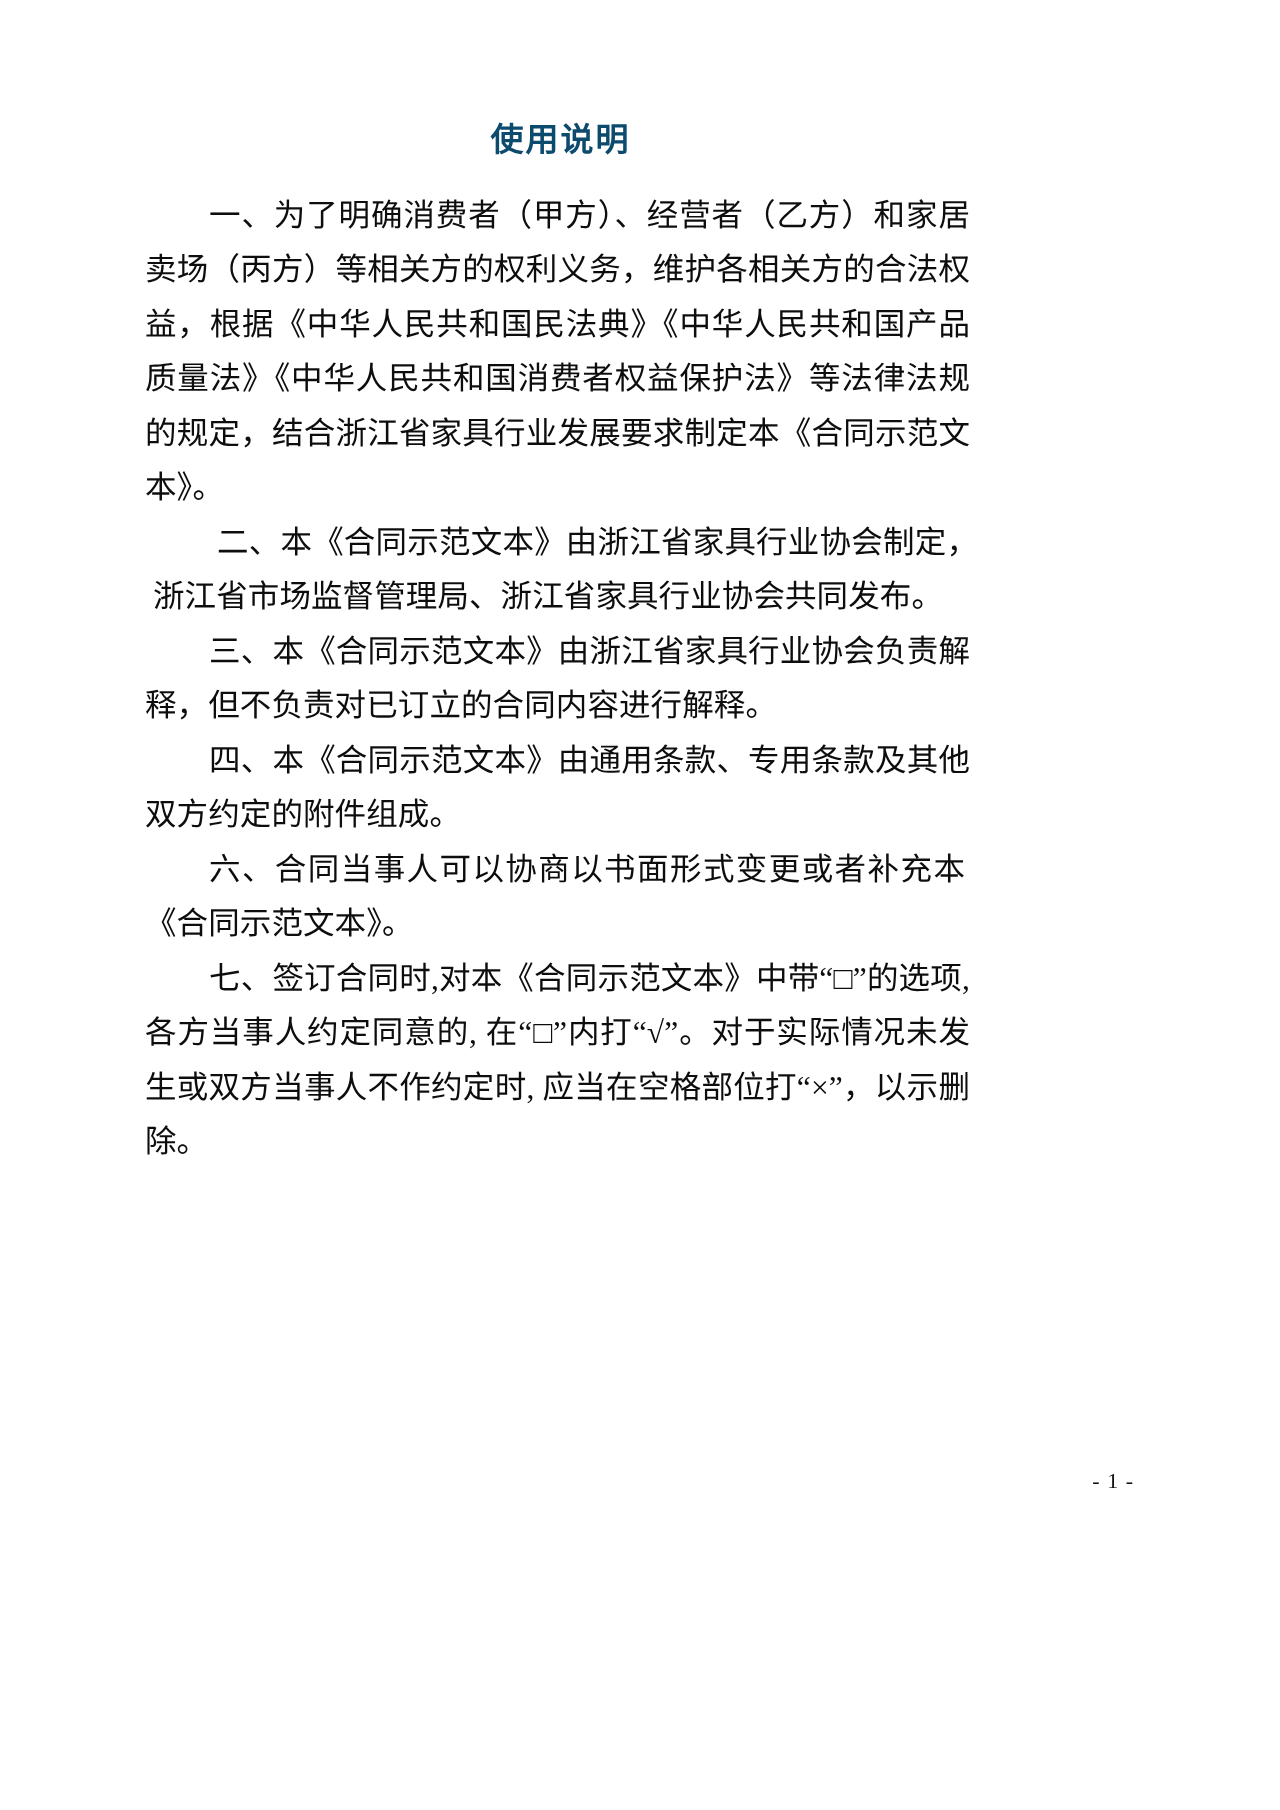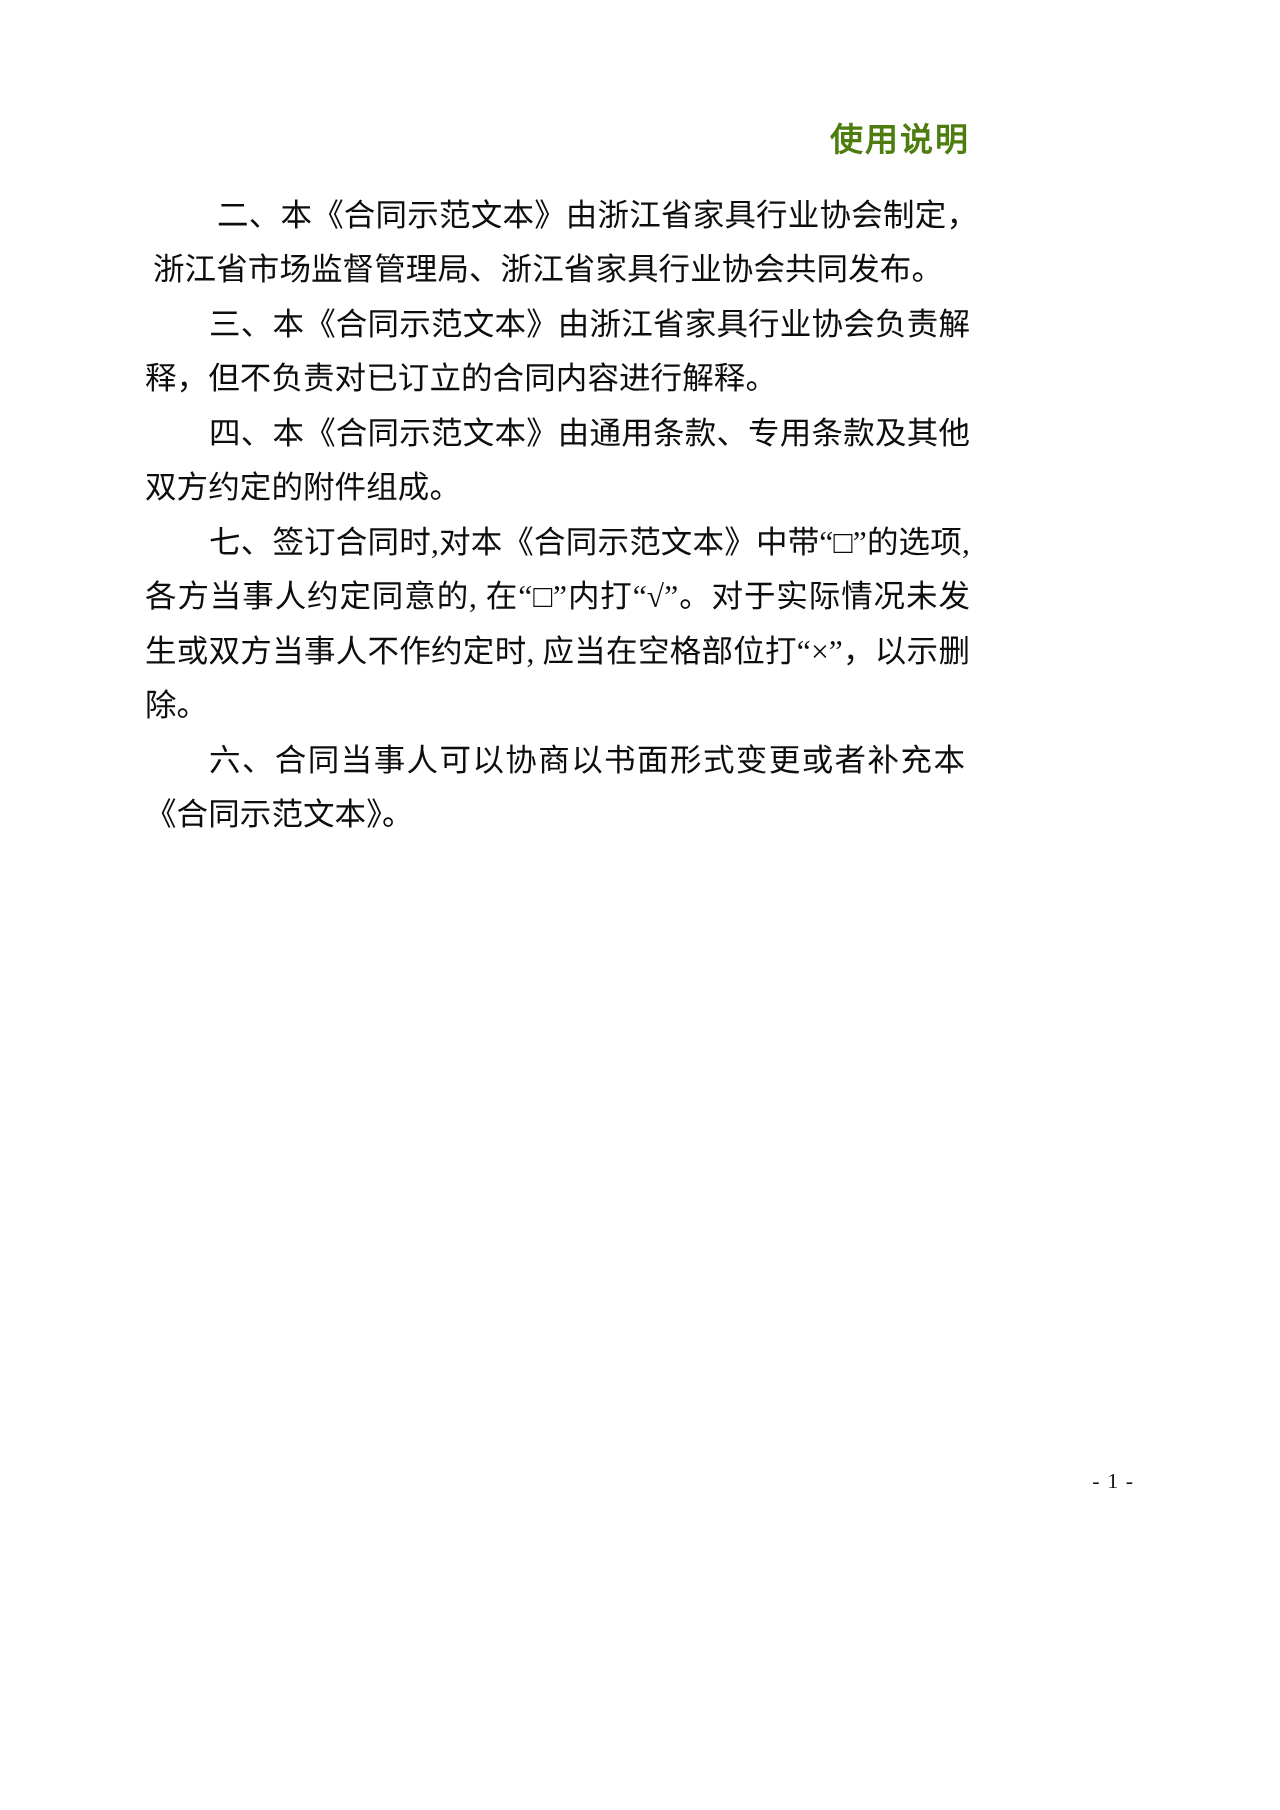"使用说明" .doc-title { color: #4d7c0f -> #0c4a6e; text-align: right -> center }
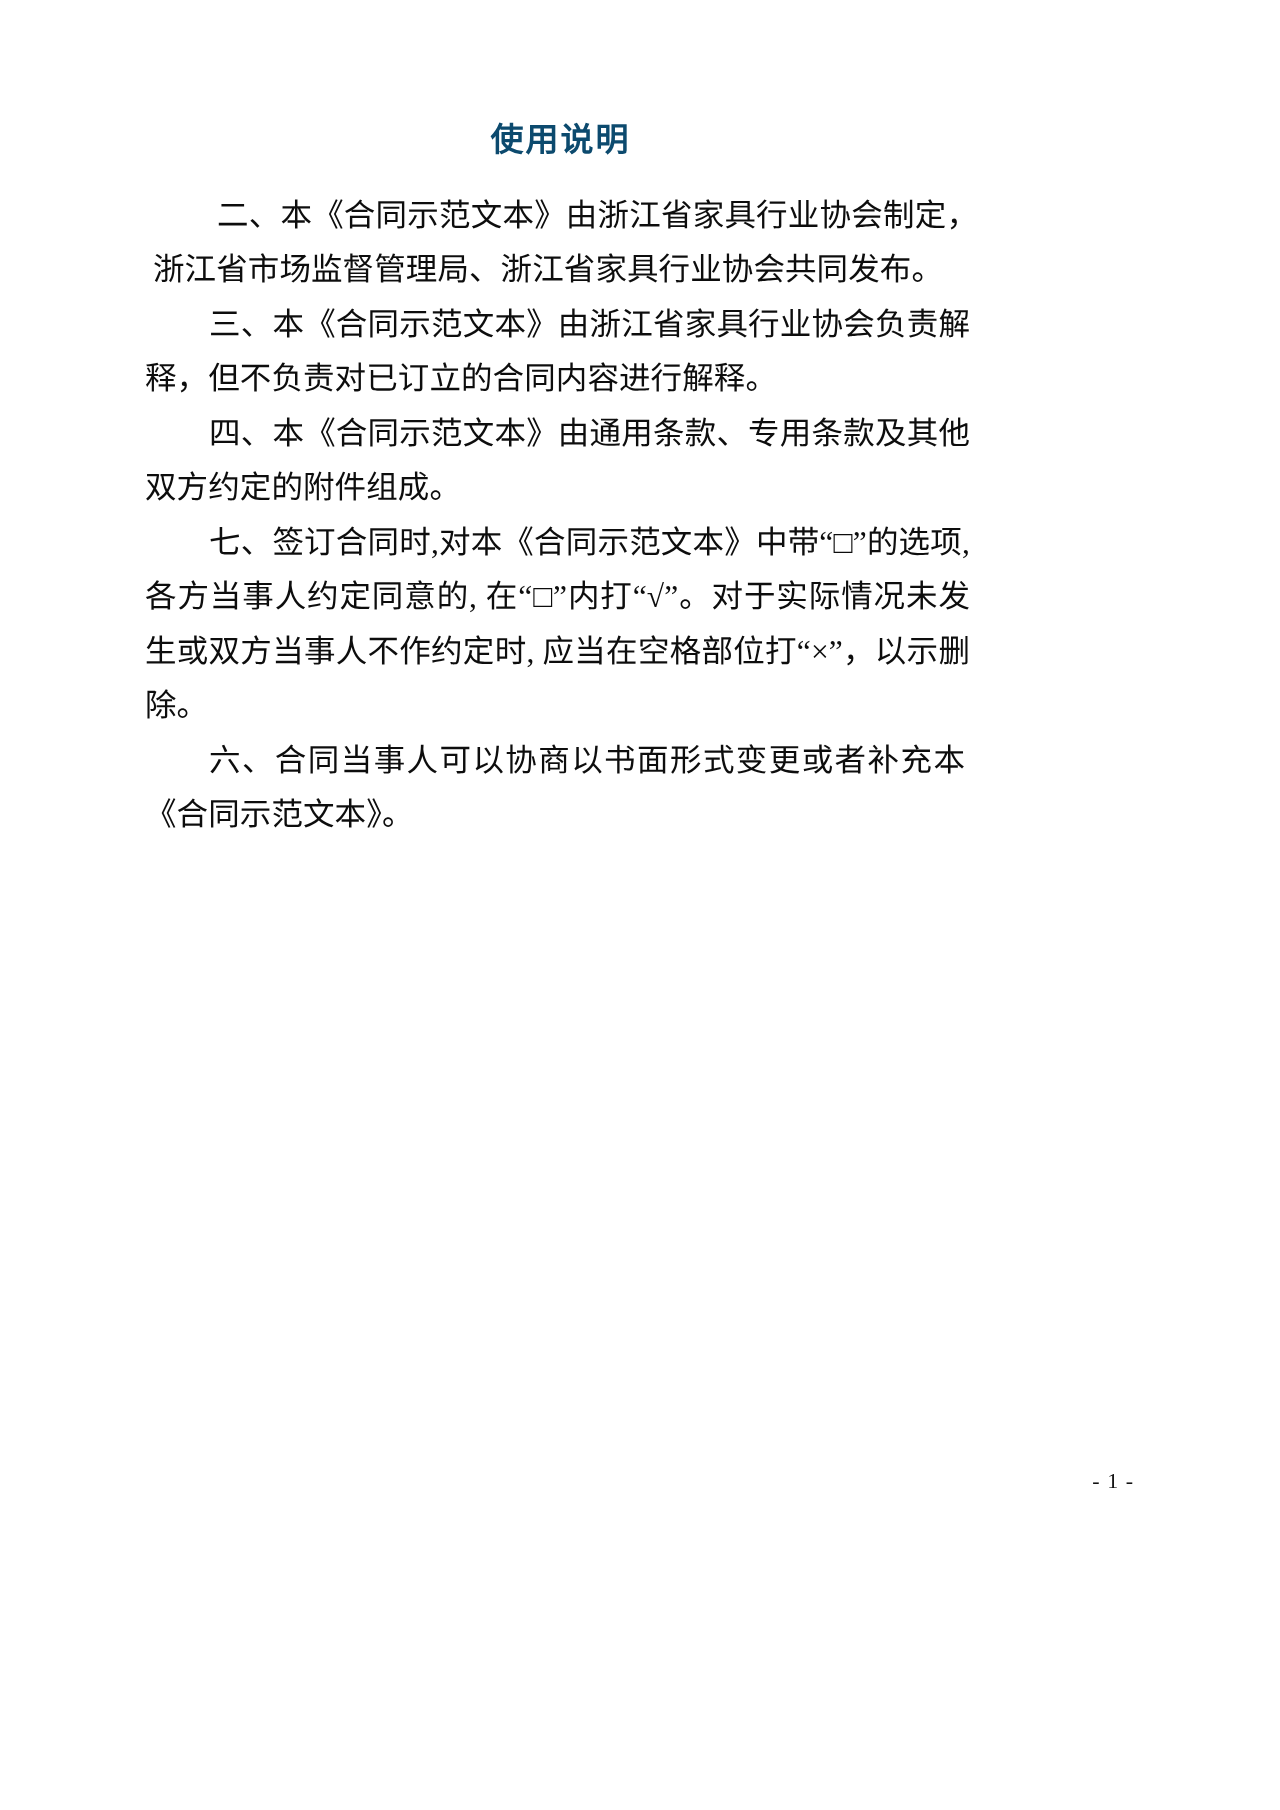"一、为了明确消费者（甲方）、经营者（乙方）和家居卖场（丙方）等相关方的权利义务，" p.para { html: none -> <p>一、为了明确消费者（甲方）、经营者（乙方）和家居卖场（丙方）等相关方的权利义务，维护各相关方的合法权益，根据《中华人民共和国民法典》《中华人民共和国产品质量法》《中华人民共和国消费者权益保护法》等法律法规的规定，结合浙江省家具行业发展要求制定本《合同示范文本》。</p> }
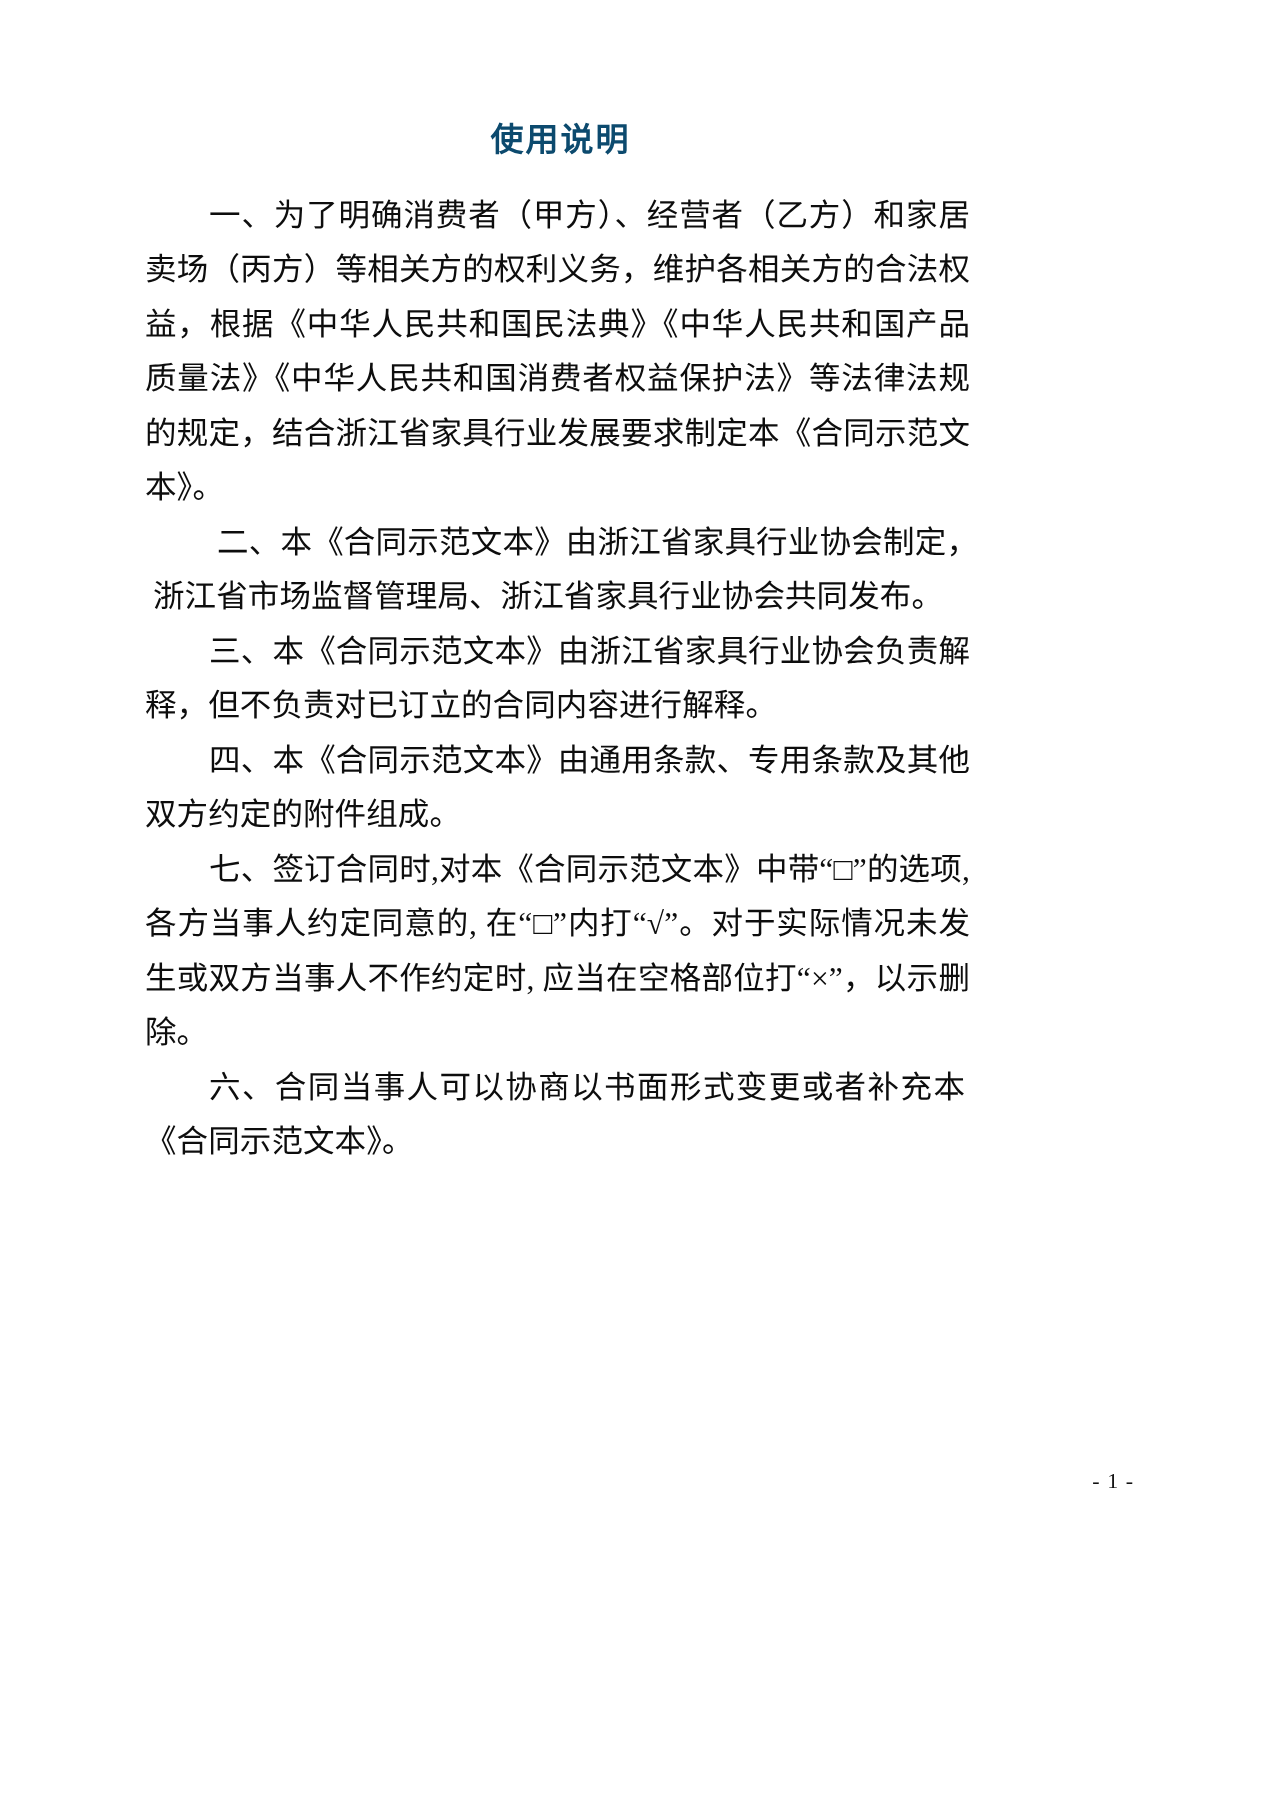"七、签订合同时,对本《合同示范文本》中带“□”的选项, 各方当事人约定同意的," p.para { order: before "六、合同当事人可以协商以书面形式变更或者补充本《合同示范文本》。" -> after "六、合同当事人可以协商以书面形式变更或者补充本《合同示范文本》。" }
